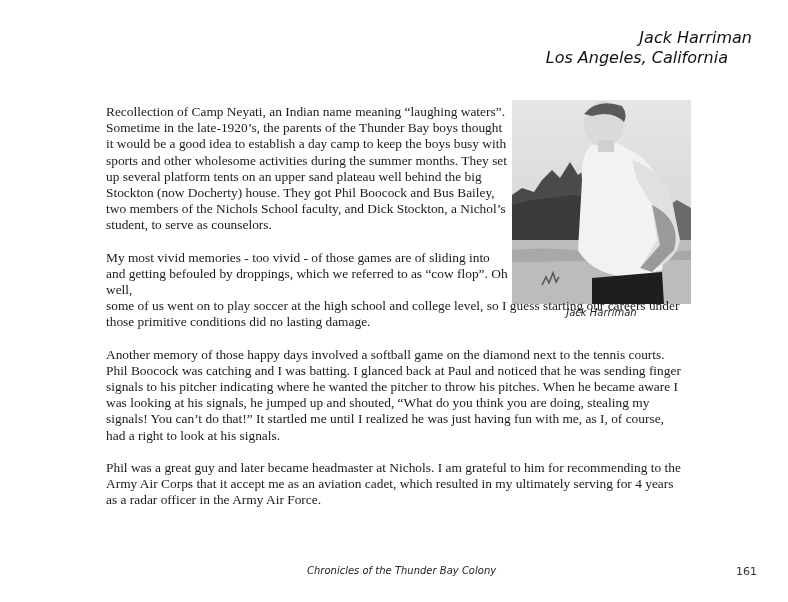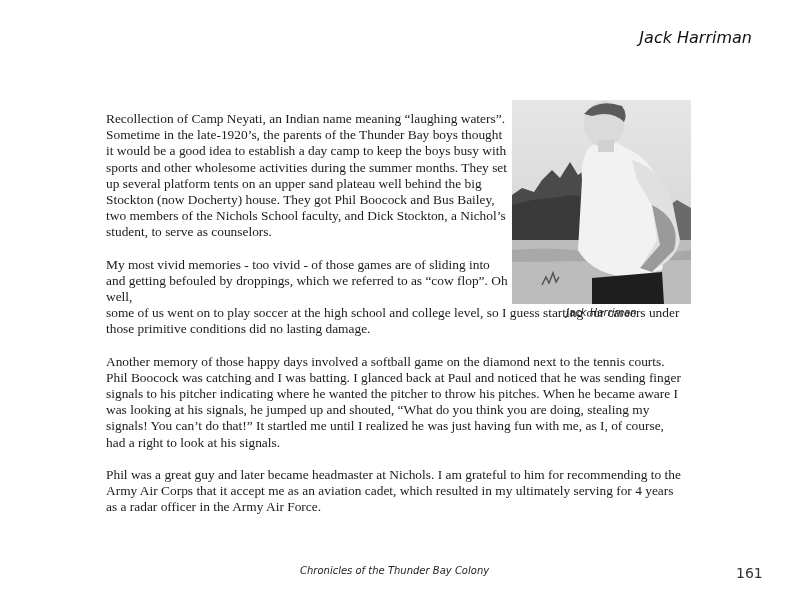"Los Angeles, California" div.loc { html: none -> <div>Los Angeles, California</div> }
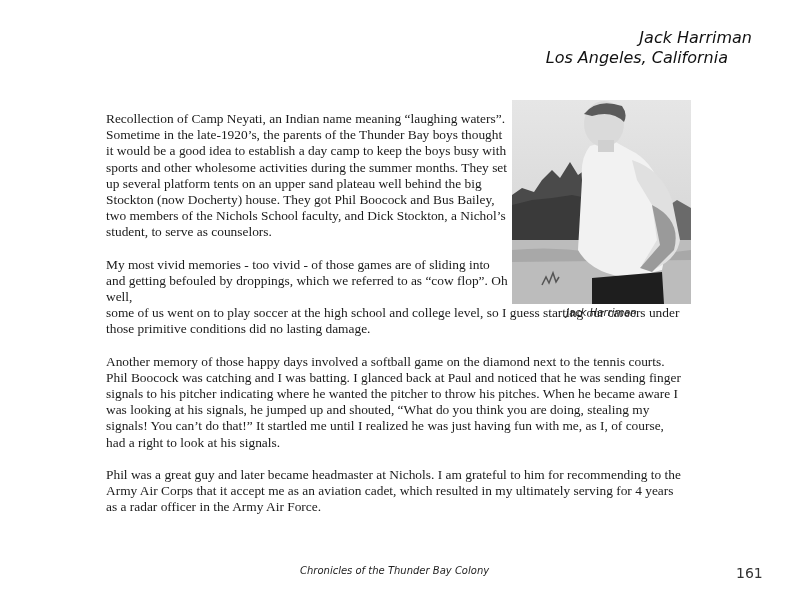"Recollection of Camp Neyati, an" .content { top: 111px -> 104px }
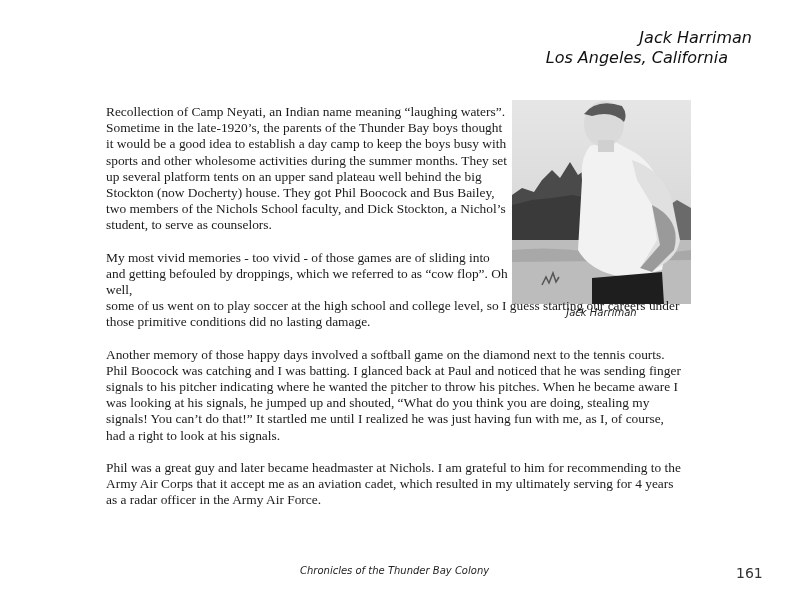"Chronicles of the Thunder Bay" .footer-title { left: 300px -> 307px }
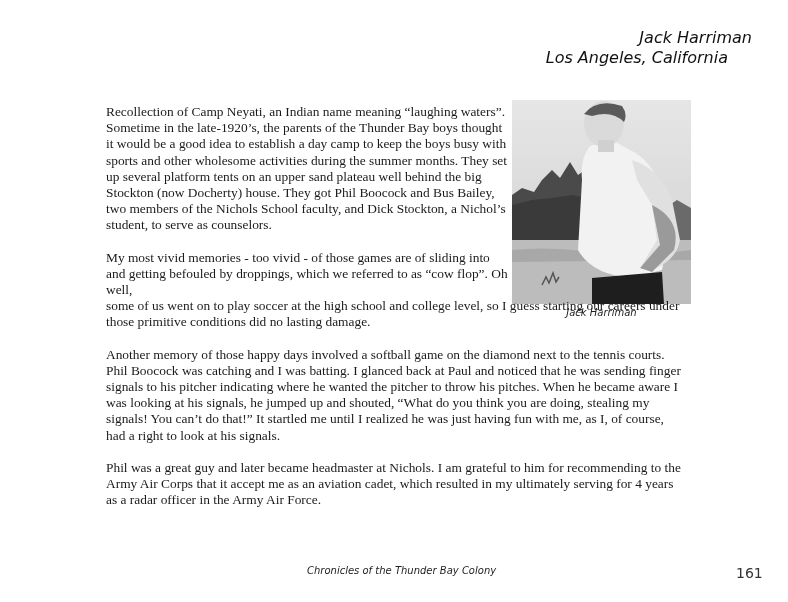"161" .footer-page { font-size: 14px -> 11px }
